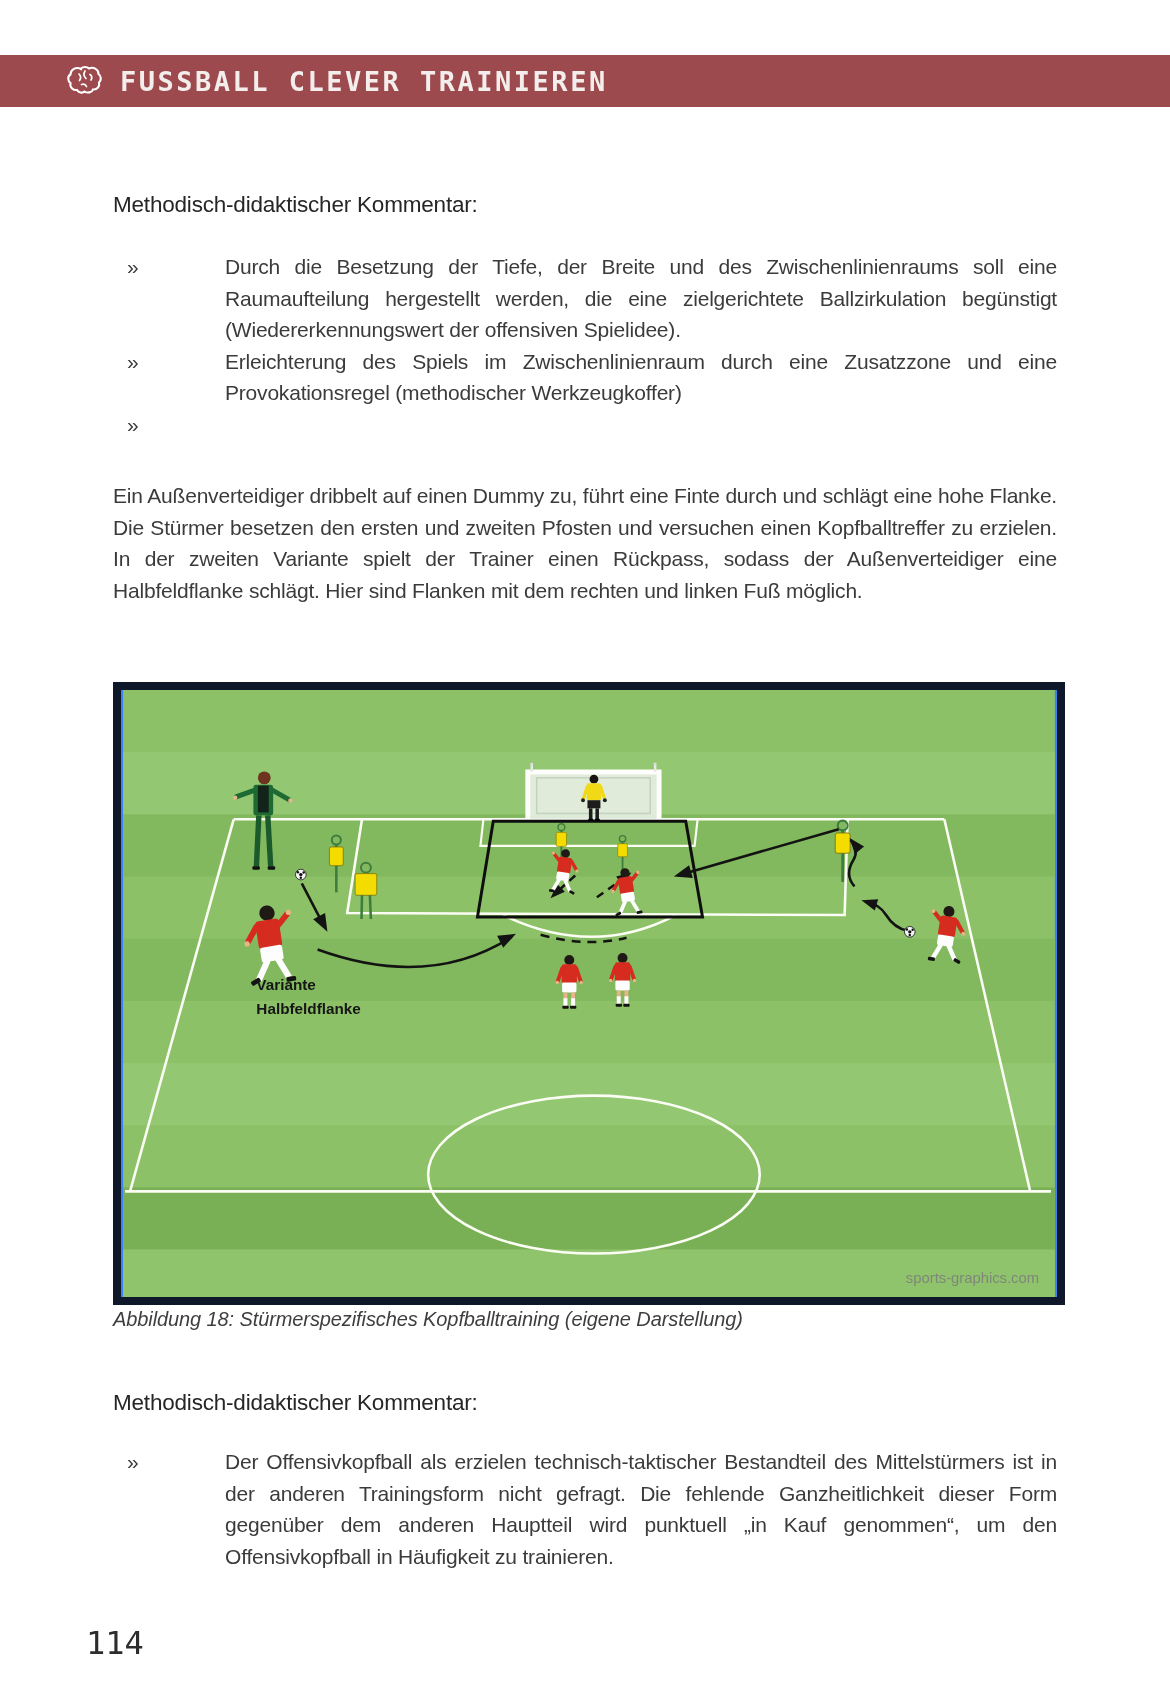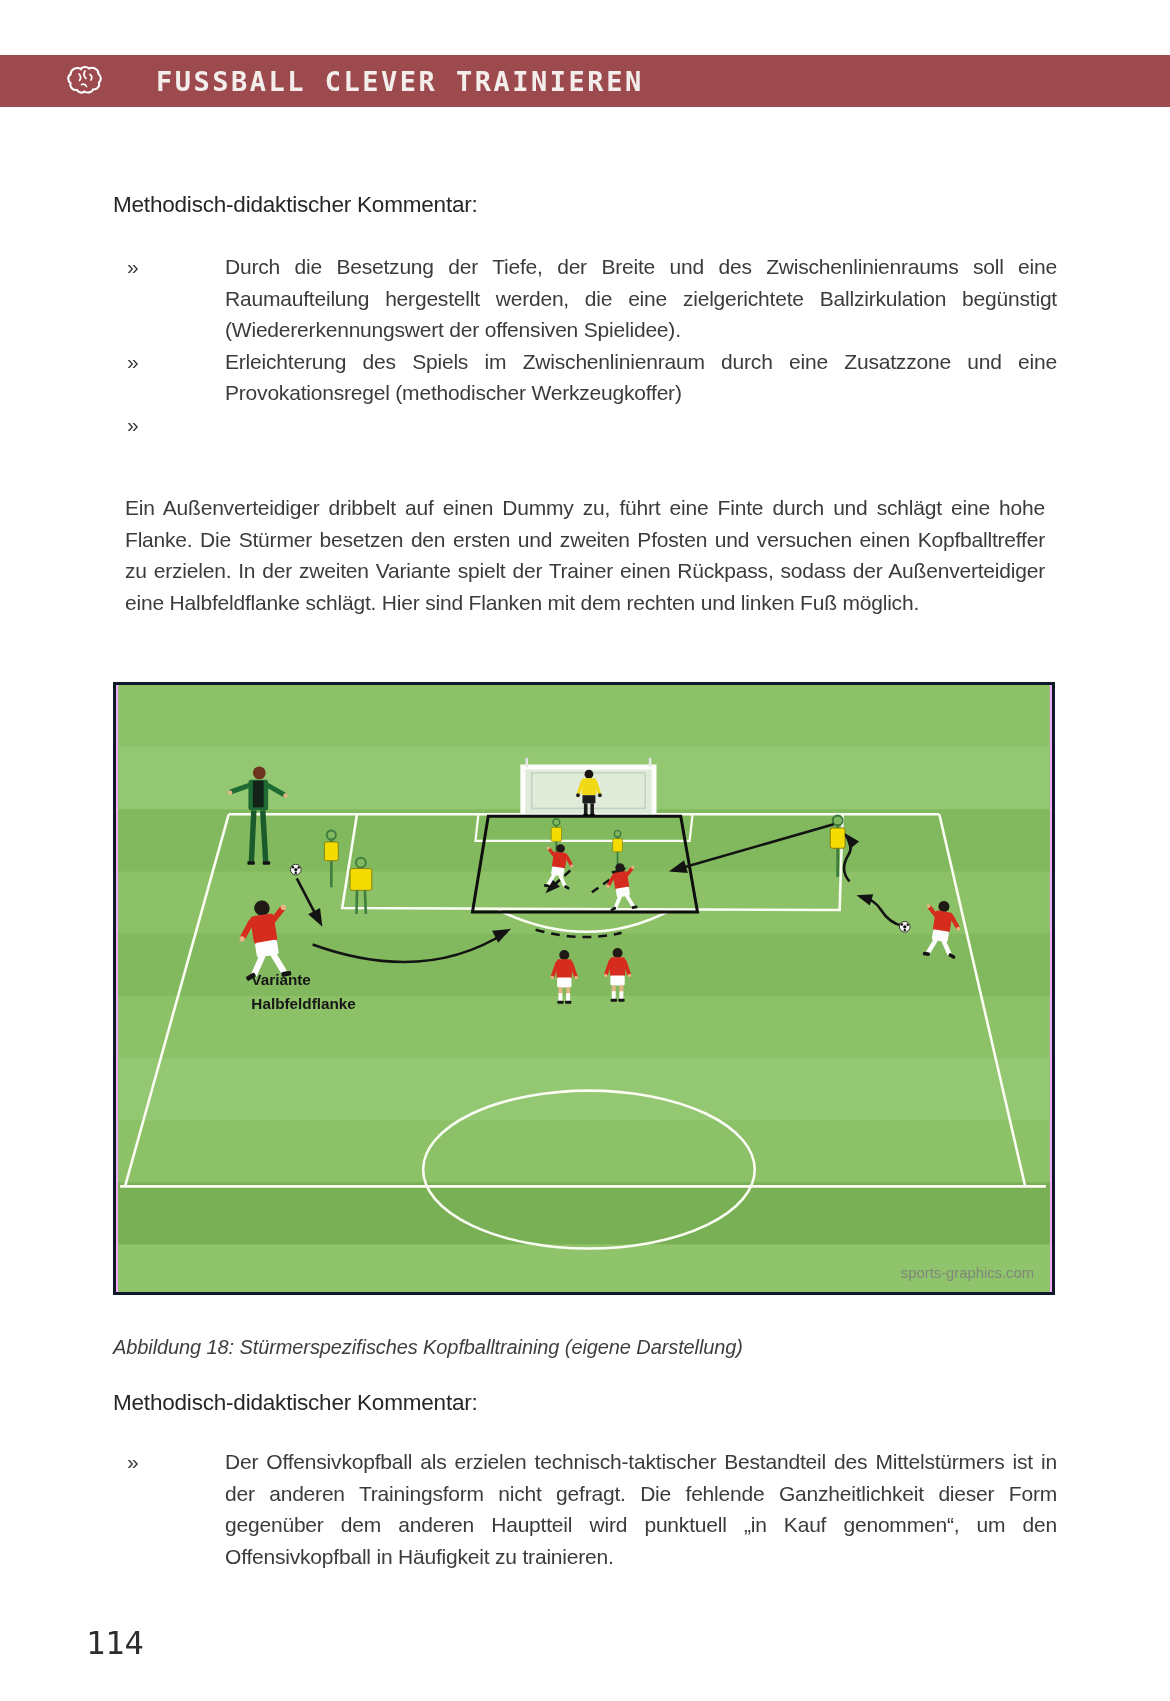"FUSSBALL CLEVER TRAINIEREN" .topbar { gap: 36px -> none }
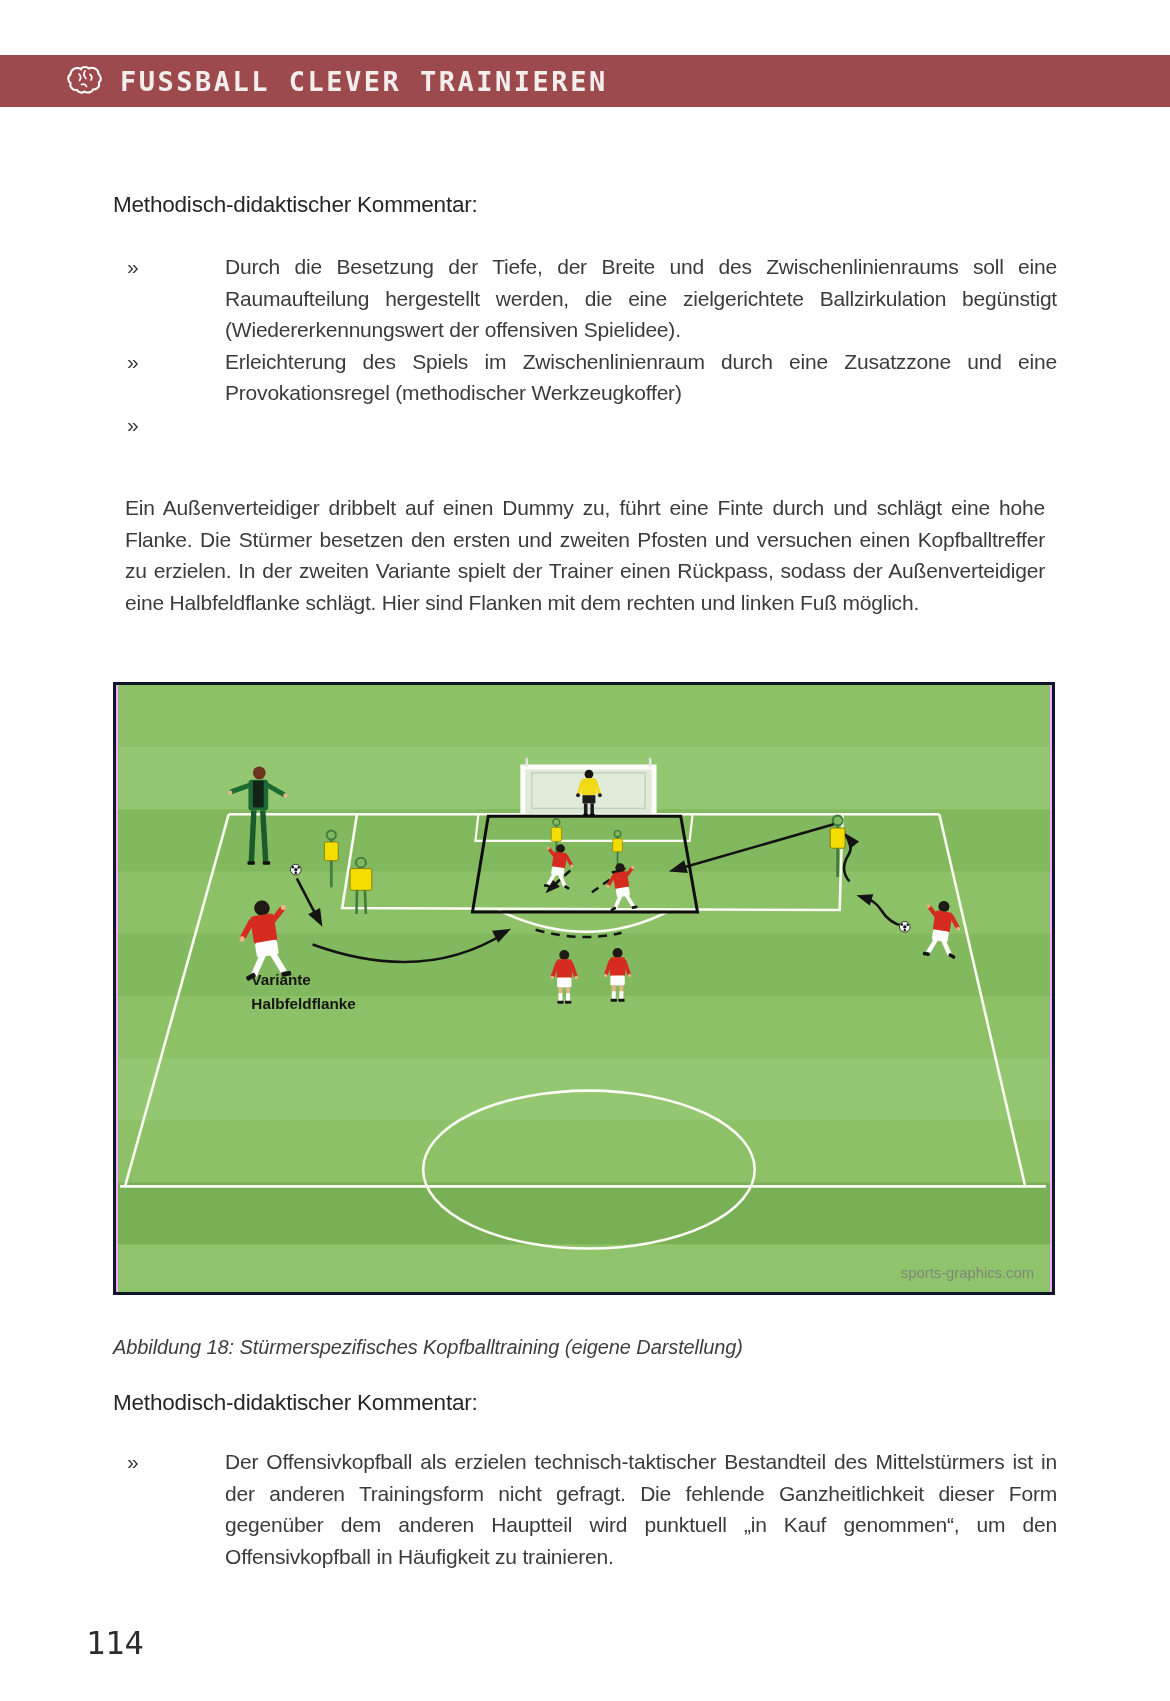"Ein Außenverteidiger dribbelt auf einen" .para { margin: 12px -> 0 }
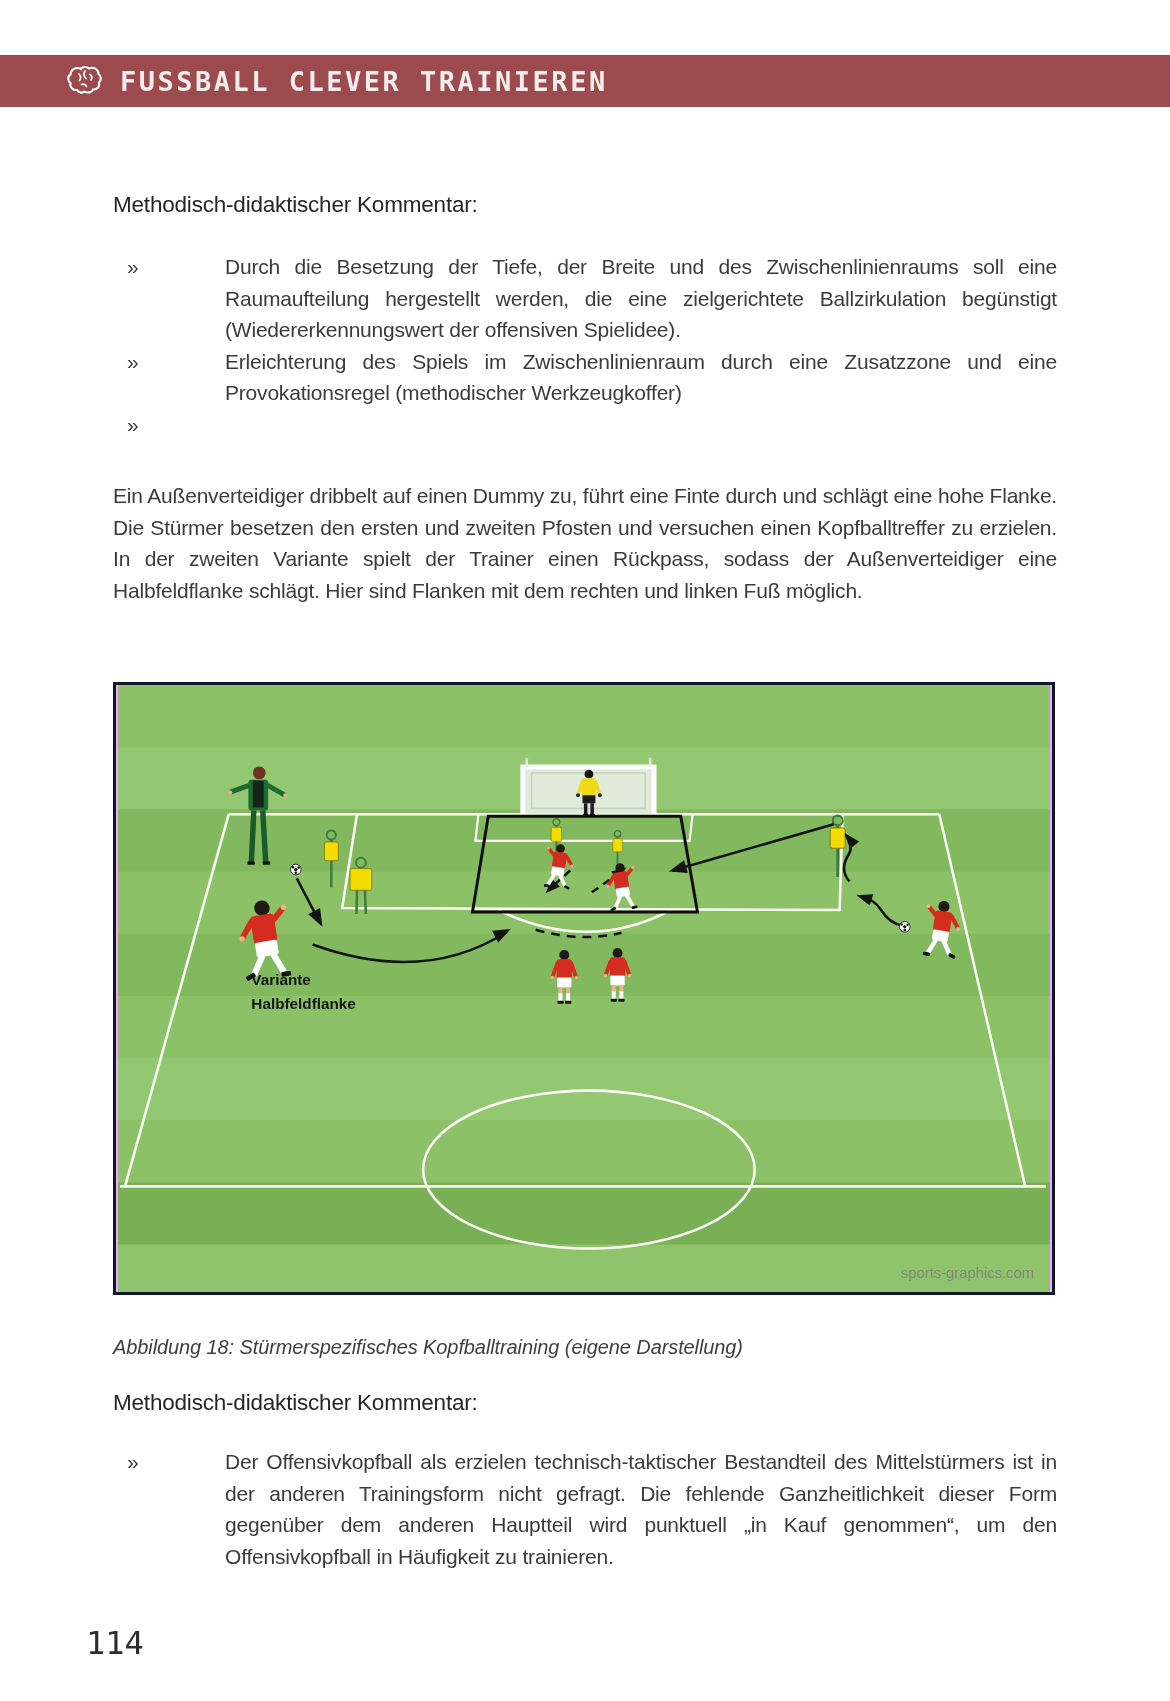"Variante" .pitch-frame { background: #f0abfc -> #3b82f6; border: 3px solid #0f172a -> 8px solid #0f172a }
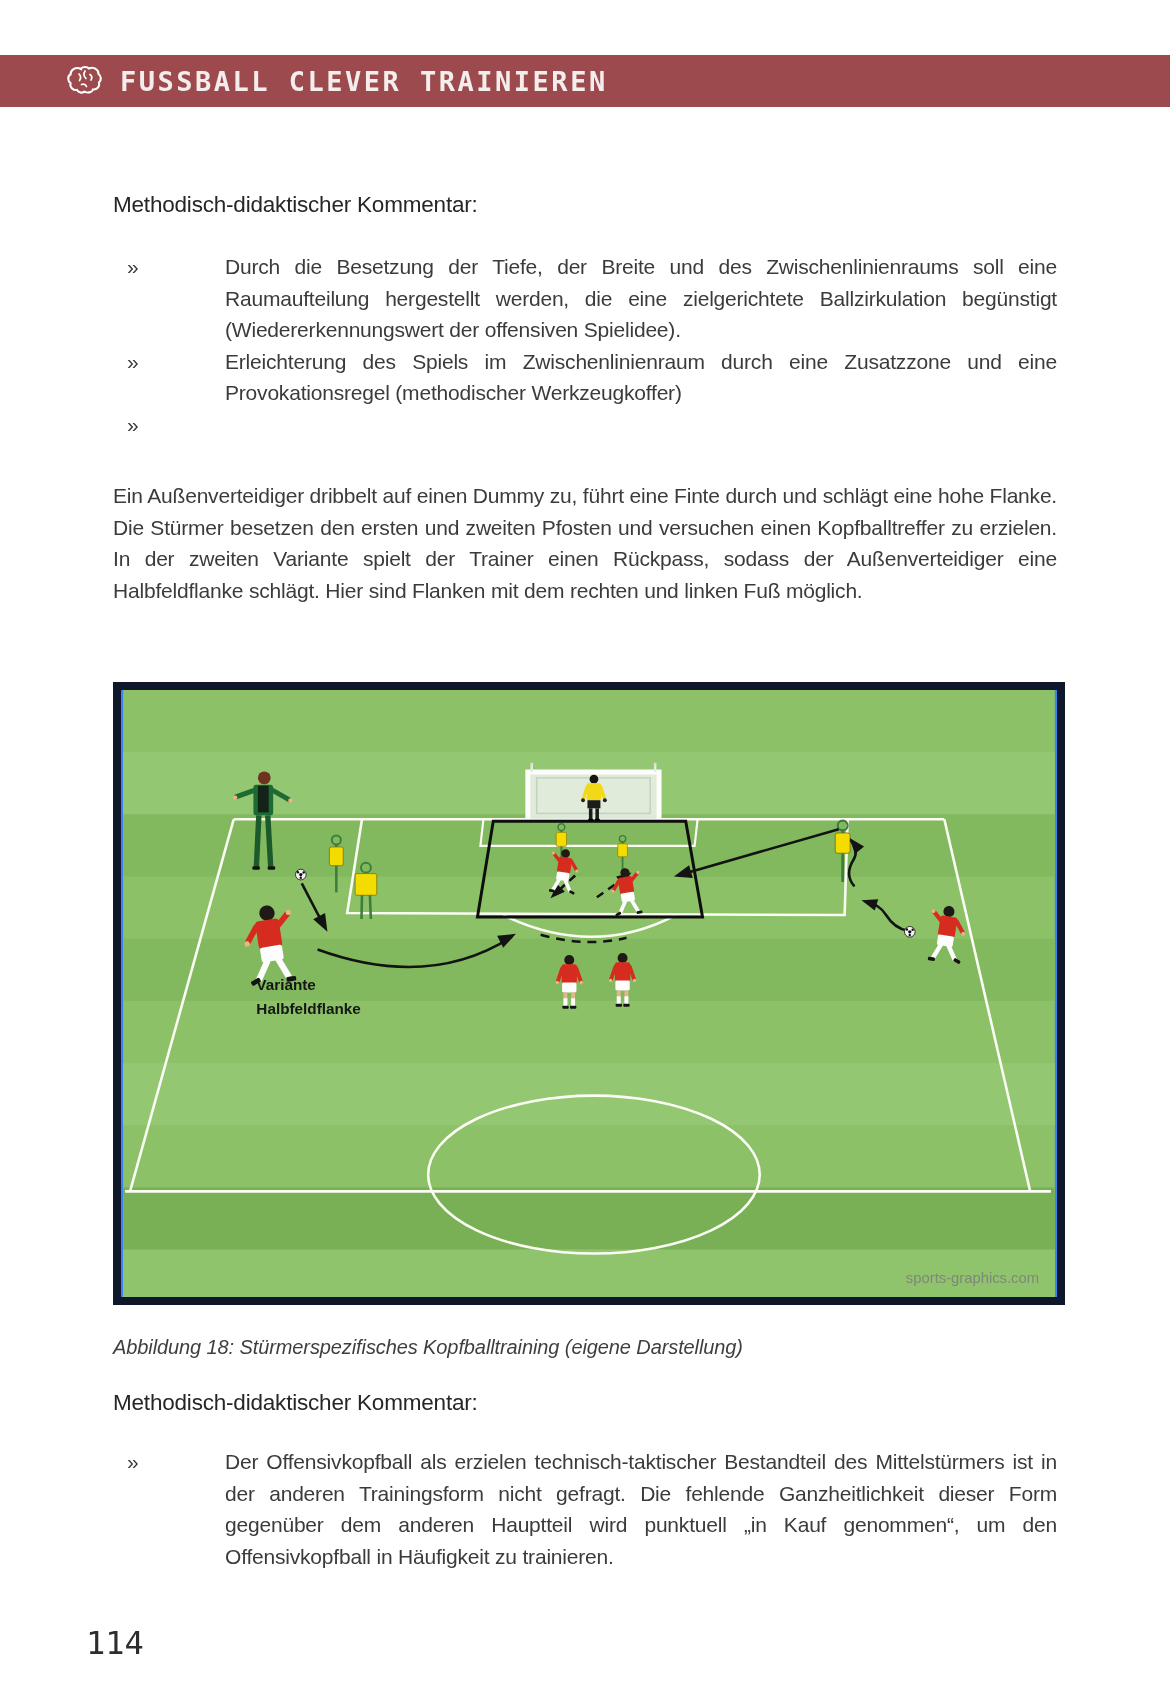"Abbildung 18: Stürmerspezifisches" .figcap { margin-top: 28px -> none }
